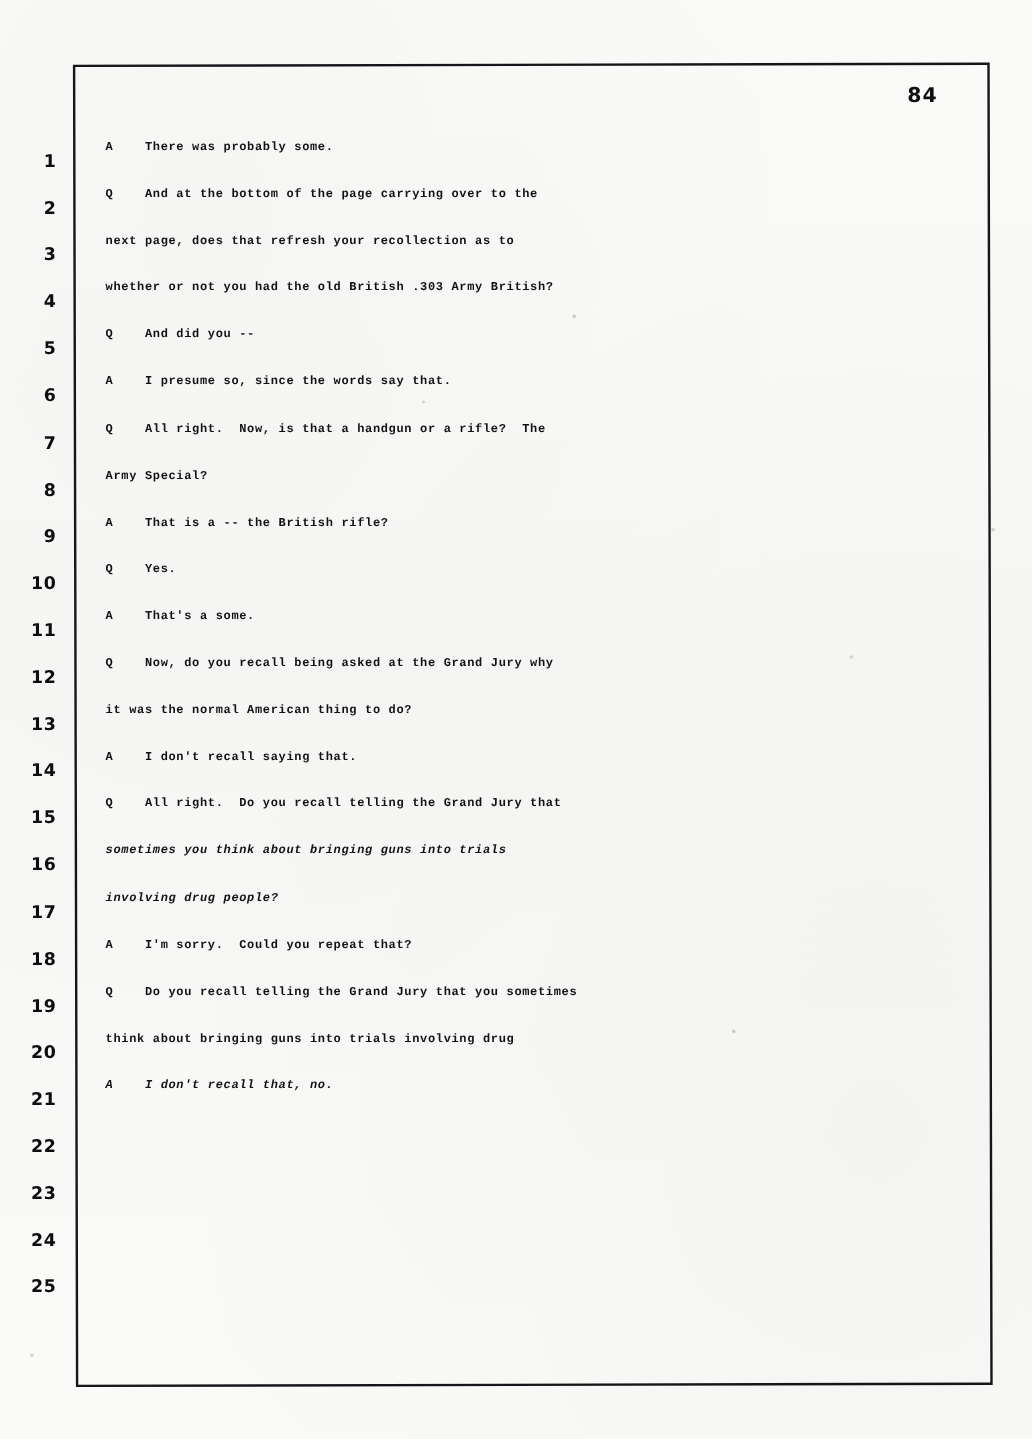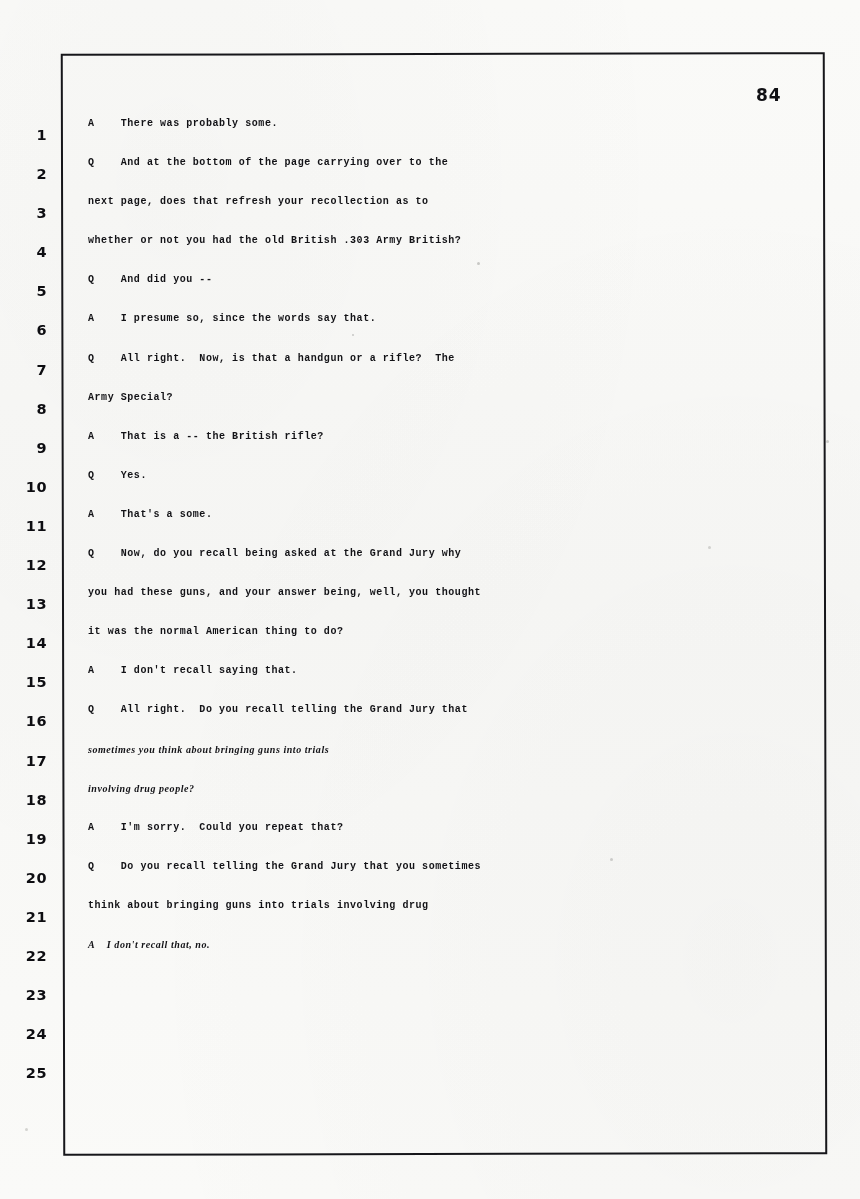"84" #page-number { top: 85px -> 70px }
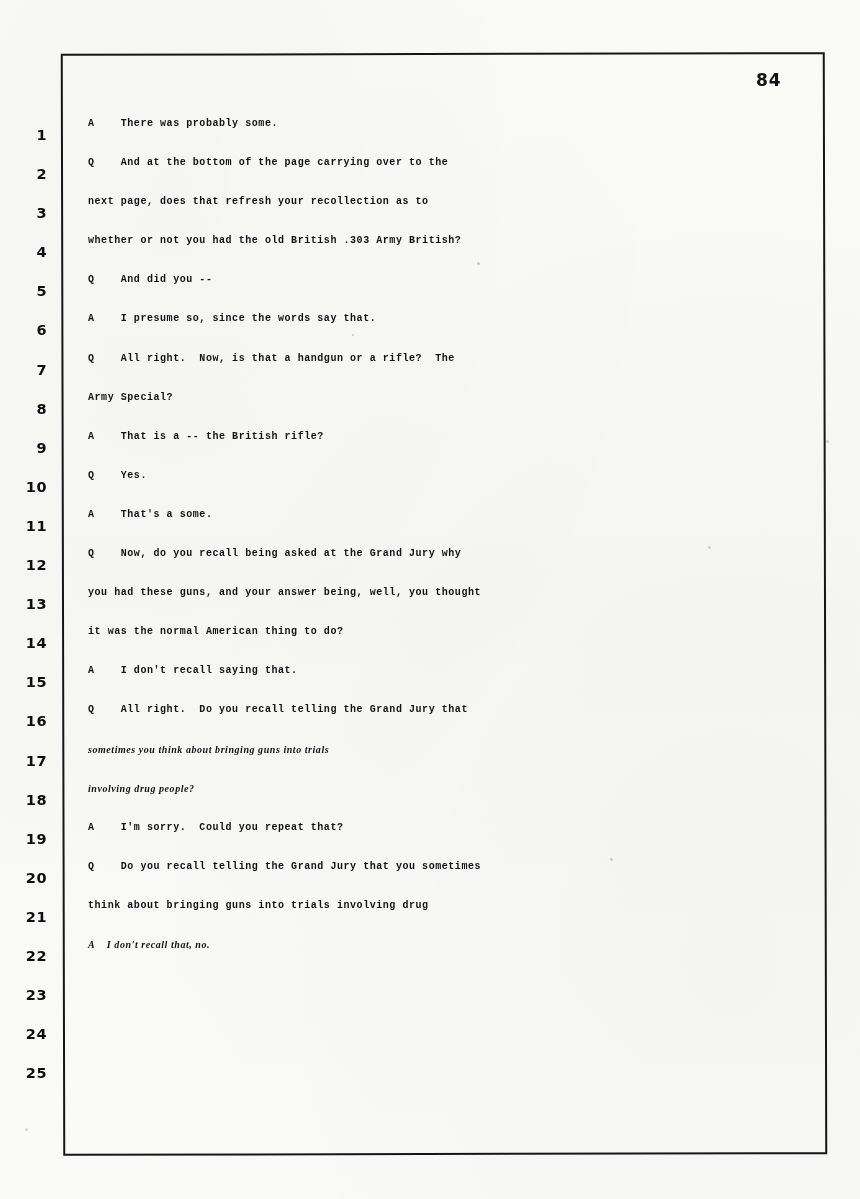"you had these guns, and" div.t-line { html: <div>you had these guns, and your answer being, well, you thought</div> -> none }
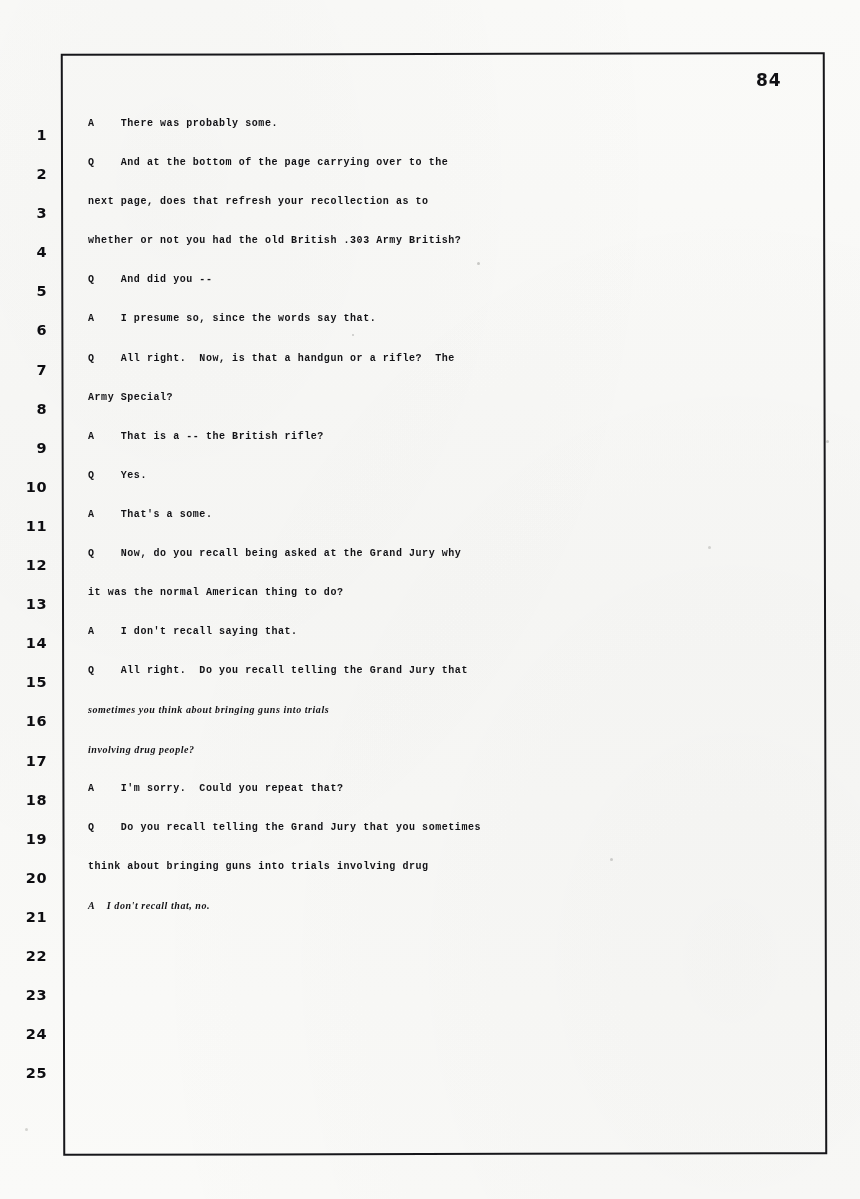"sometimes you think about bringing" .t-line.italic { font-family: Liberation Serif, serif -> none }
